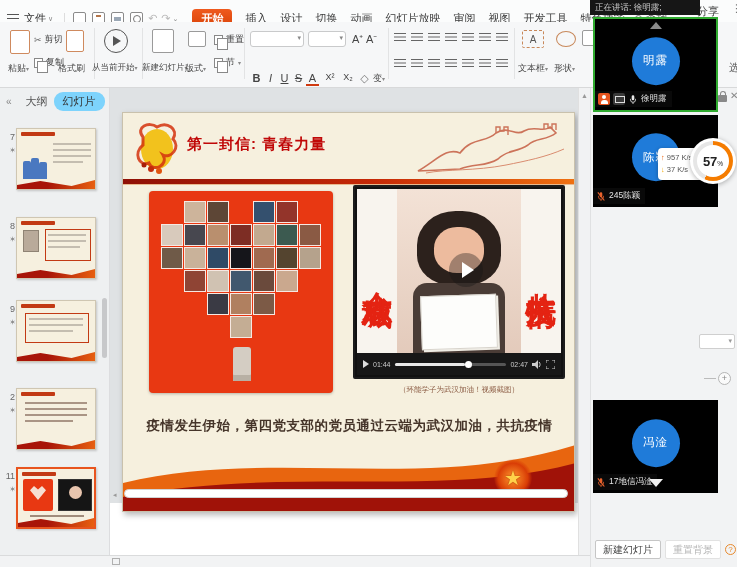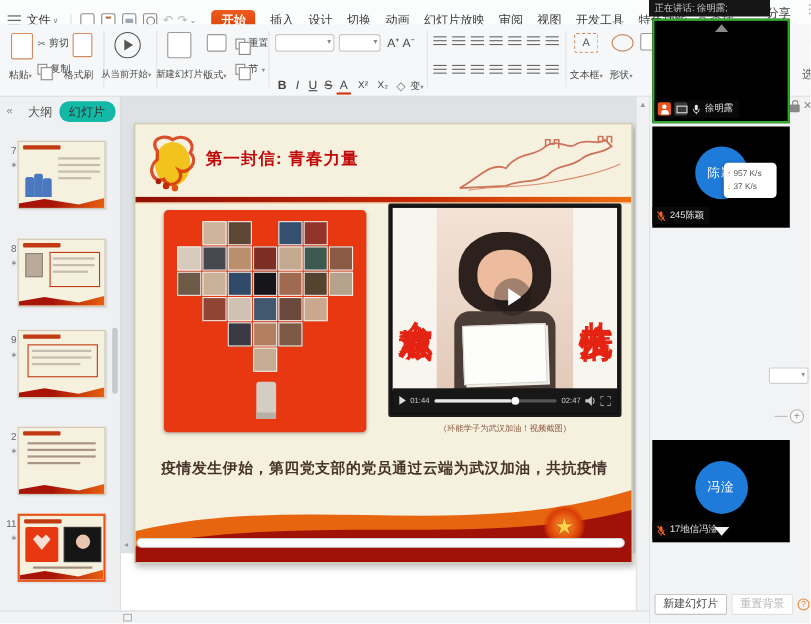"明露" div.av { html: none -> <div>明露</div> }
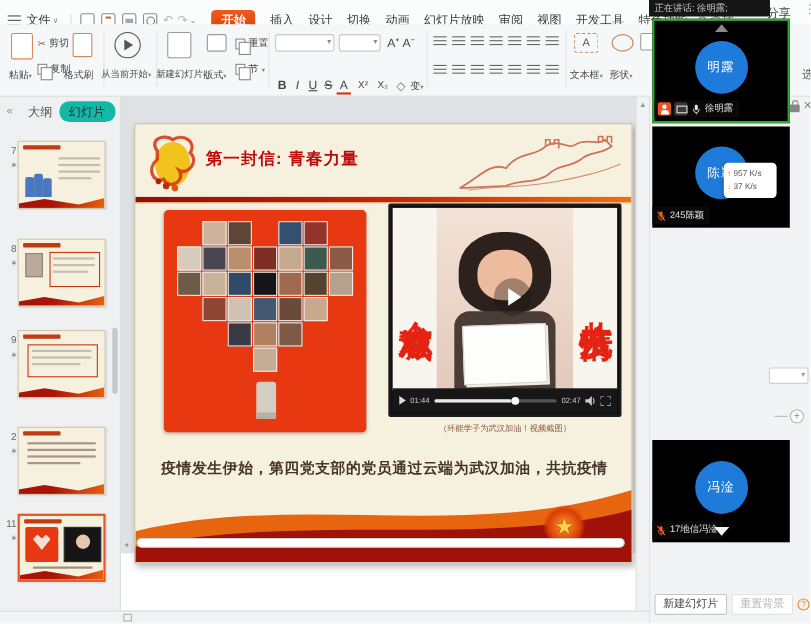"幻灯片" .lp-tab.pill { background: #14b8a6 -> #7dd3fc }
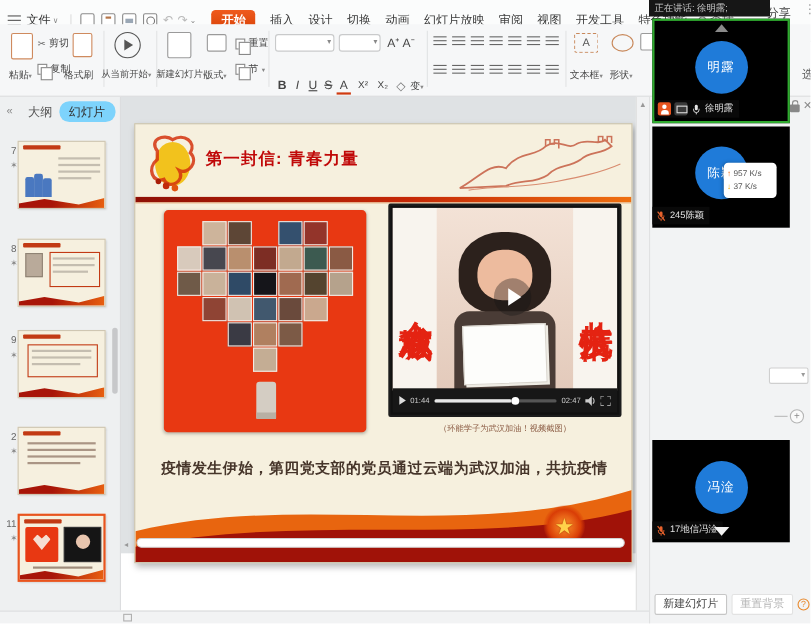"57" div.ringwrap { html: none -> <div> <div></div> <div></div> <div></div> <div> <span>57</span> <small>%</small> </div> </div> }
